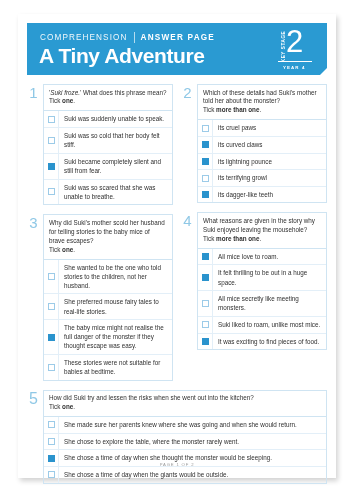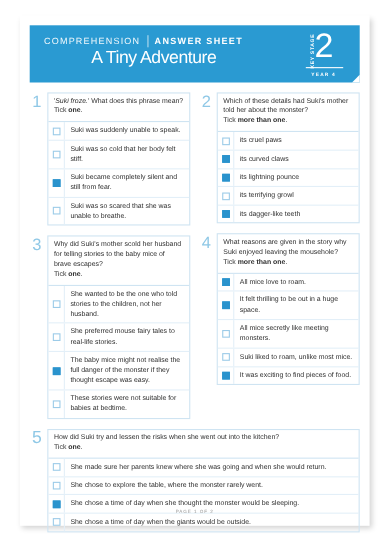"ANSWER SHEET" span.k2 { text: SHEET -> PAGE }
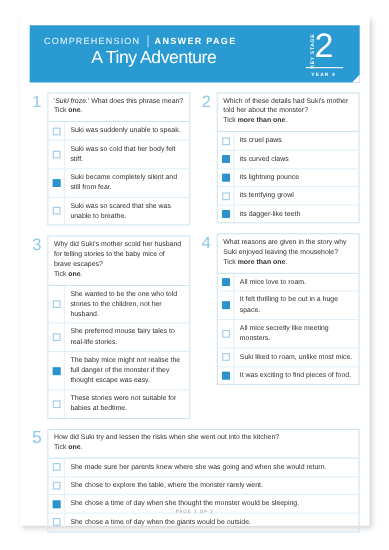"A Tiny Adventure" .title { font-size: 16px -> 21px; font-weight: normal -> bold; margin-left: 44px -> none }
